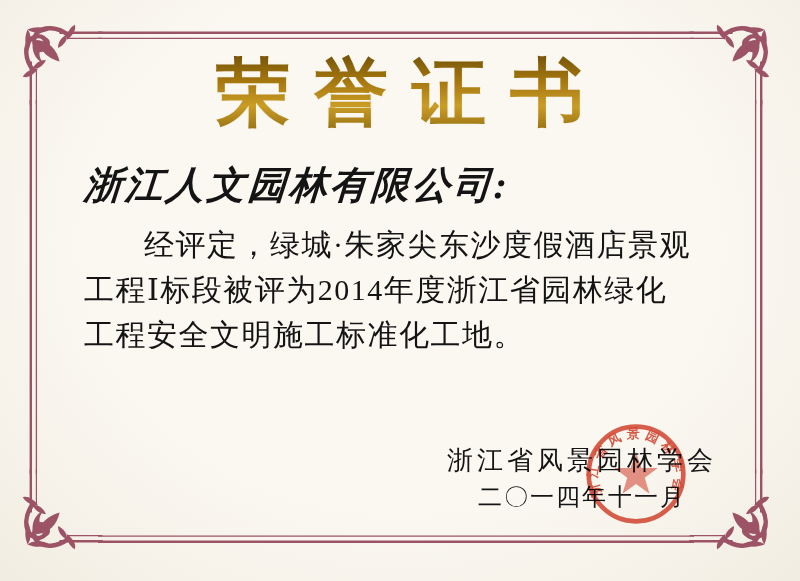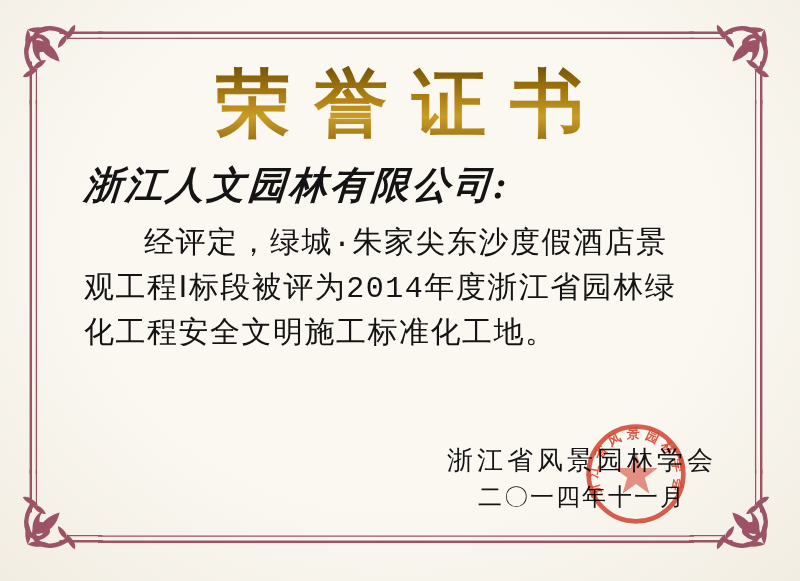"荣誉证书" .title { margin: 11px -> 0 }
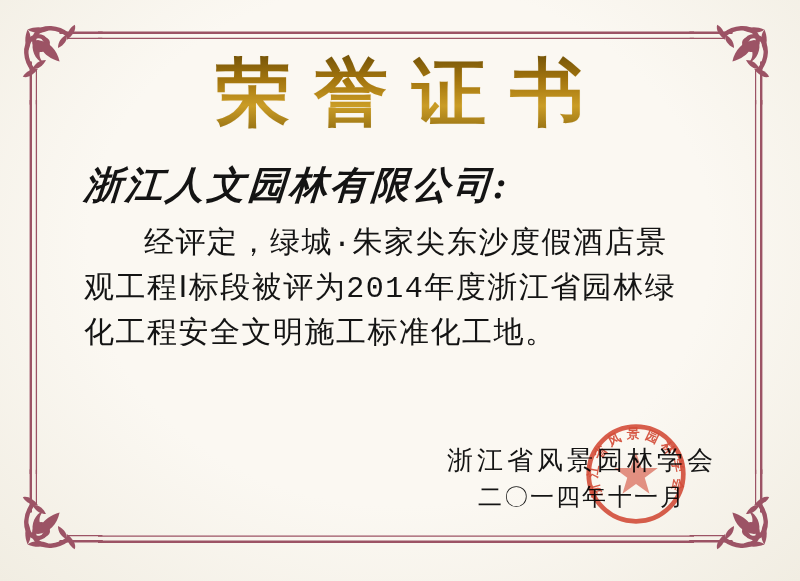"经评定，绿城·朱家尖东沙度假酒店景观工程Ⅰ标段被评为2014年度浙江省园林绿化工" .bodytext p { font-family: Liberation Mono, monospace -> none }
